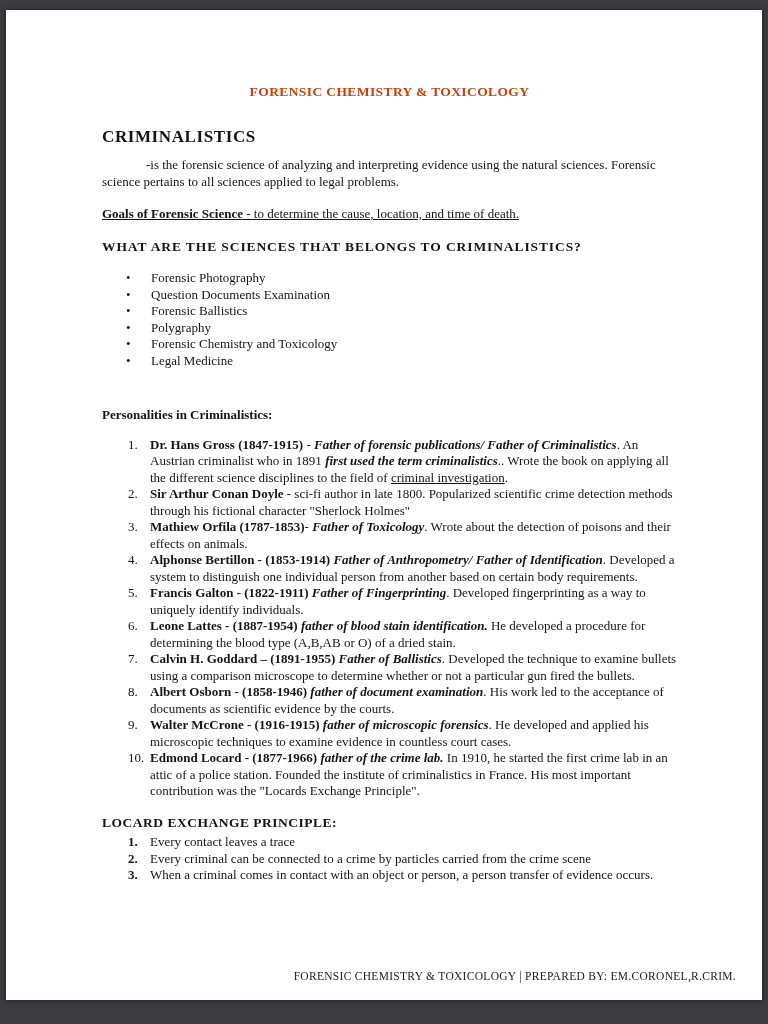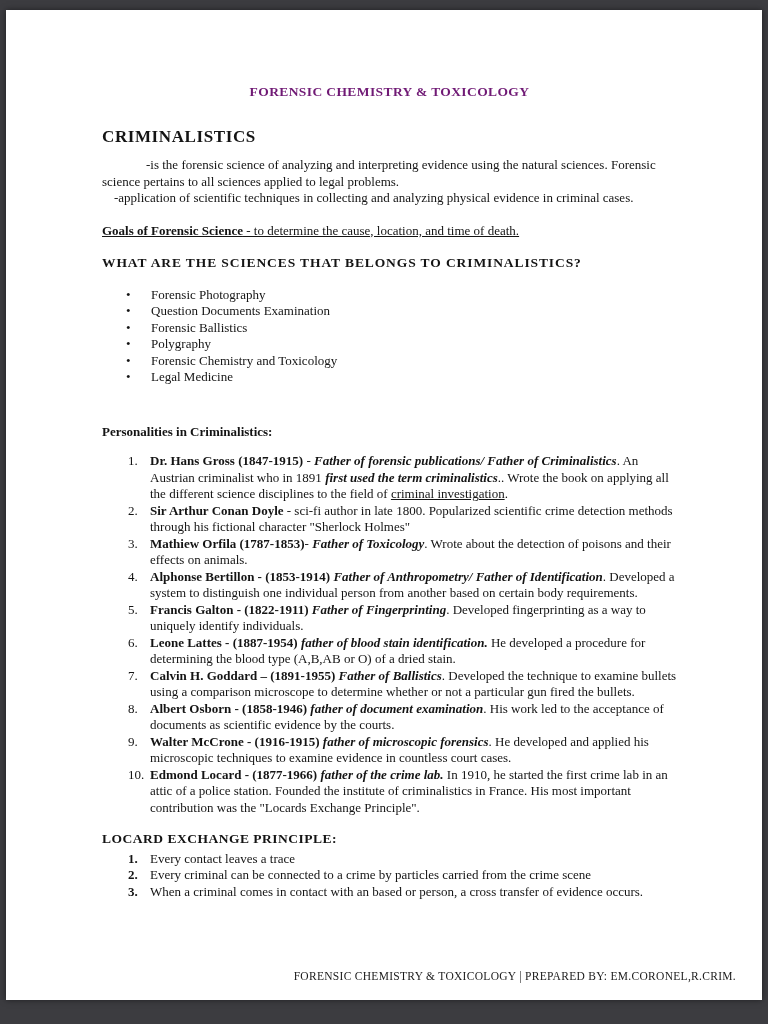"FORENSIC CHEMISTRY & TOXICOLOGY" div.doc-title { color: #701a75 -> #c2410c }
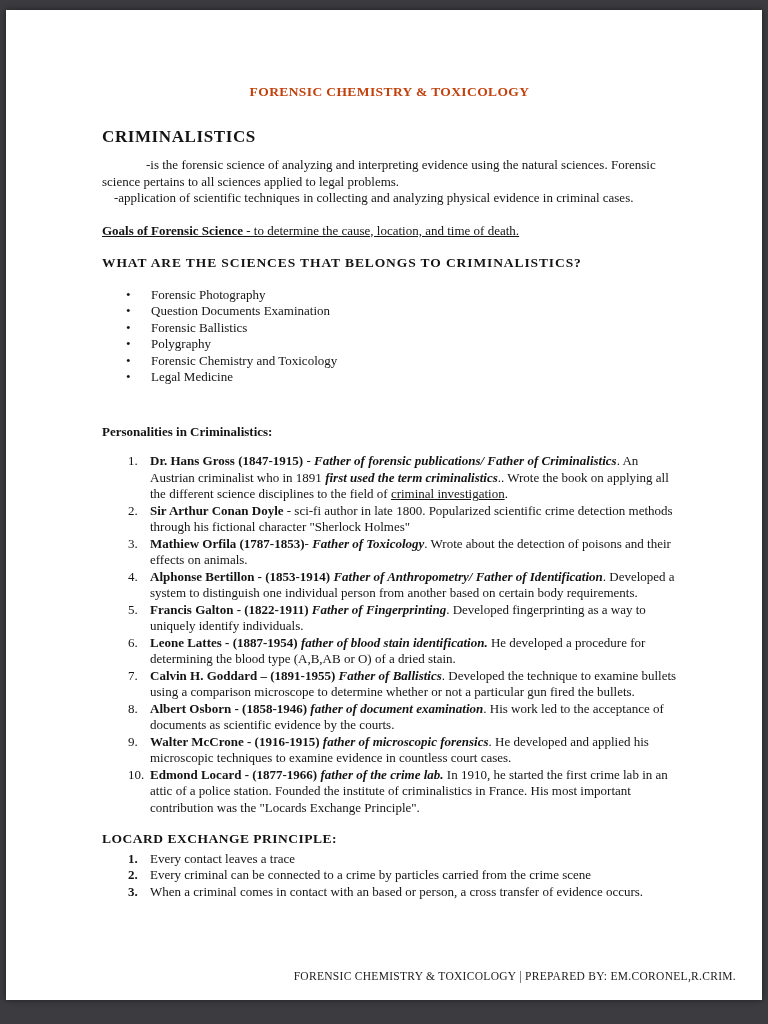"-application of scientific techniques in" p.para { html: <p>-application of scientific techniques in collecting and analyzing physical evidence in criminal cases.</p> -> none }
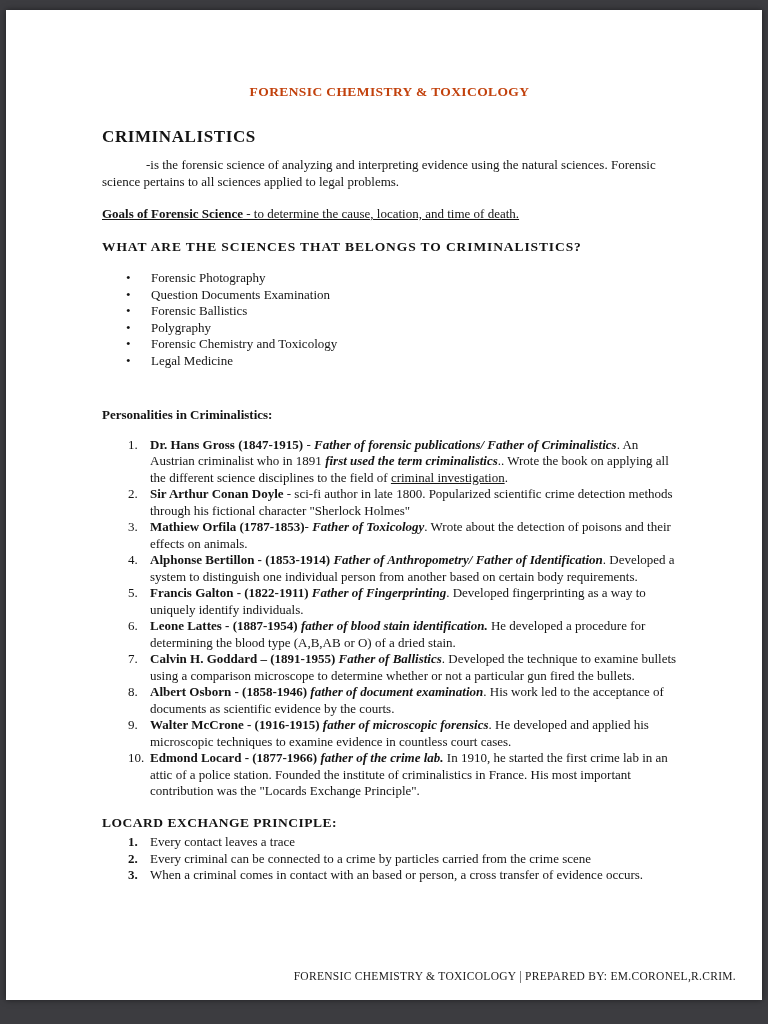"When a criminal comes in" span.num-text { text: based or person, a cross -> object or person, a person }
